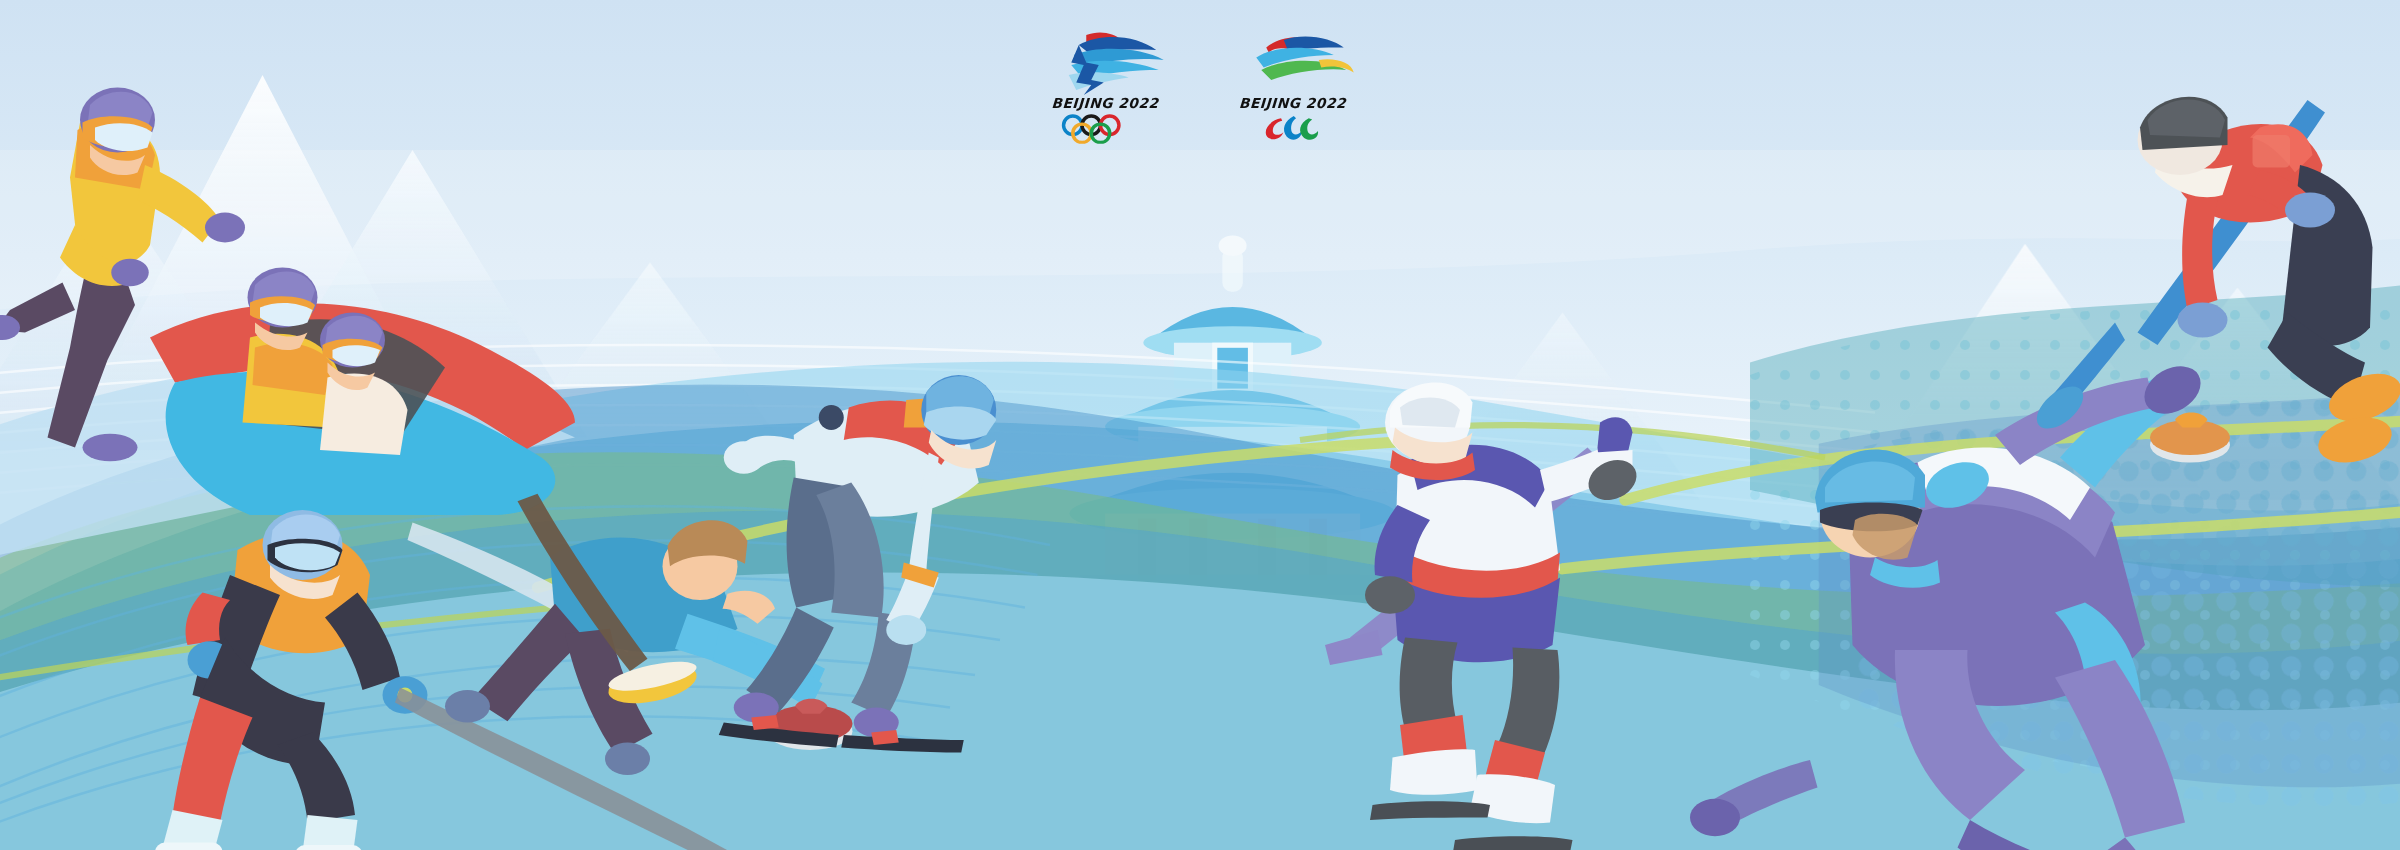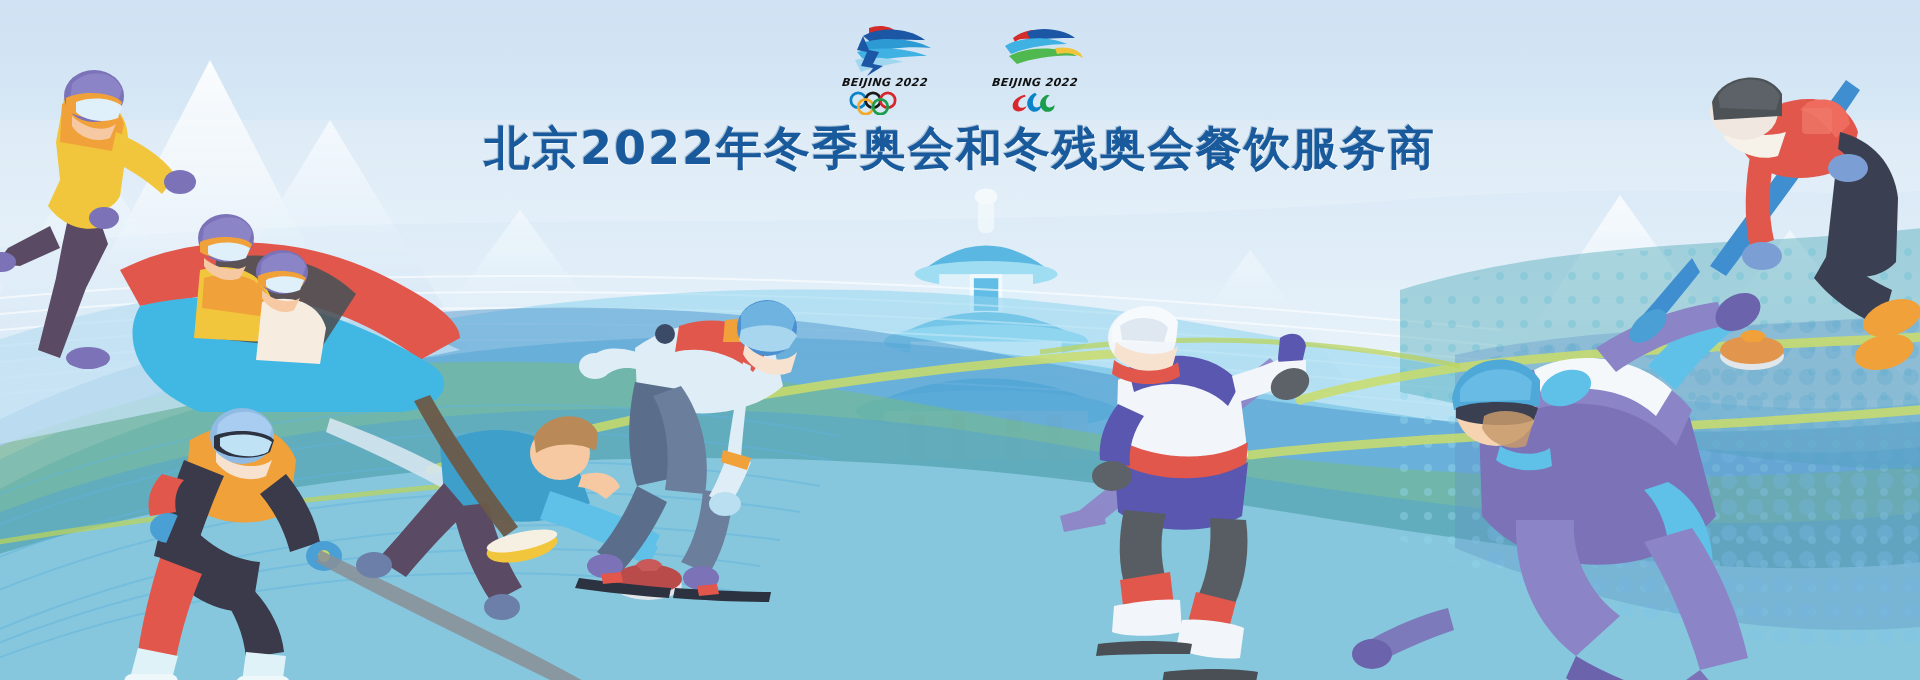"北京2022年冬季奥会和冬残奥会餐饮服务商" div { html: <div> <div>北京2022年冬季奥会和冬残奥会餐饮服务商</div> </div> -> none }
